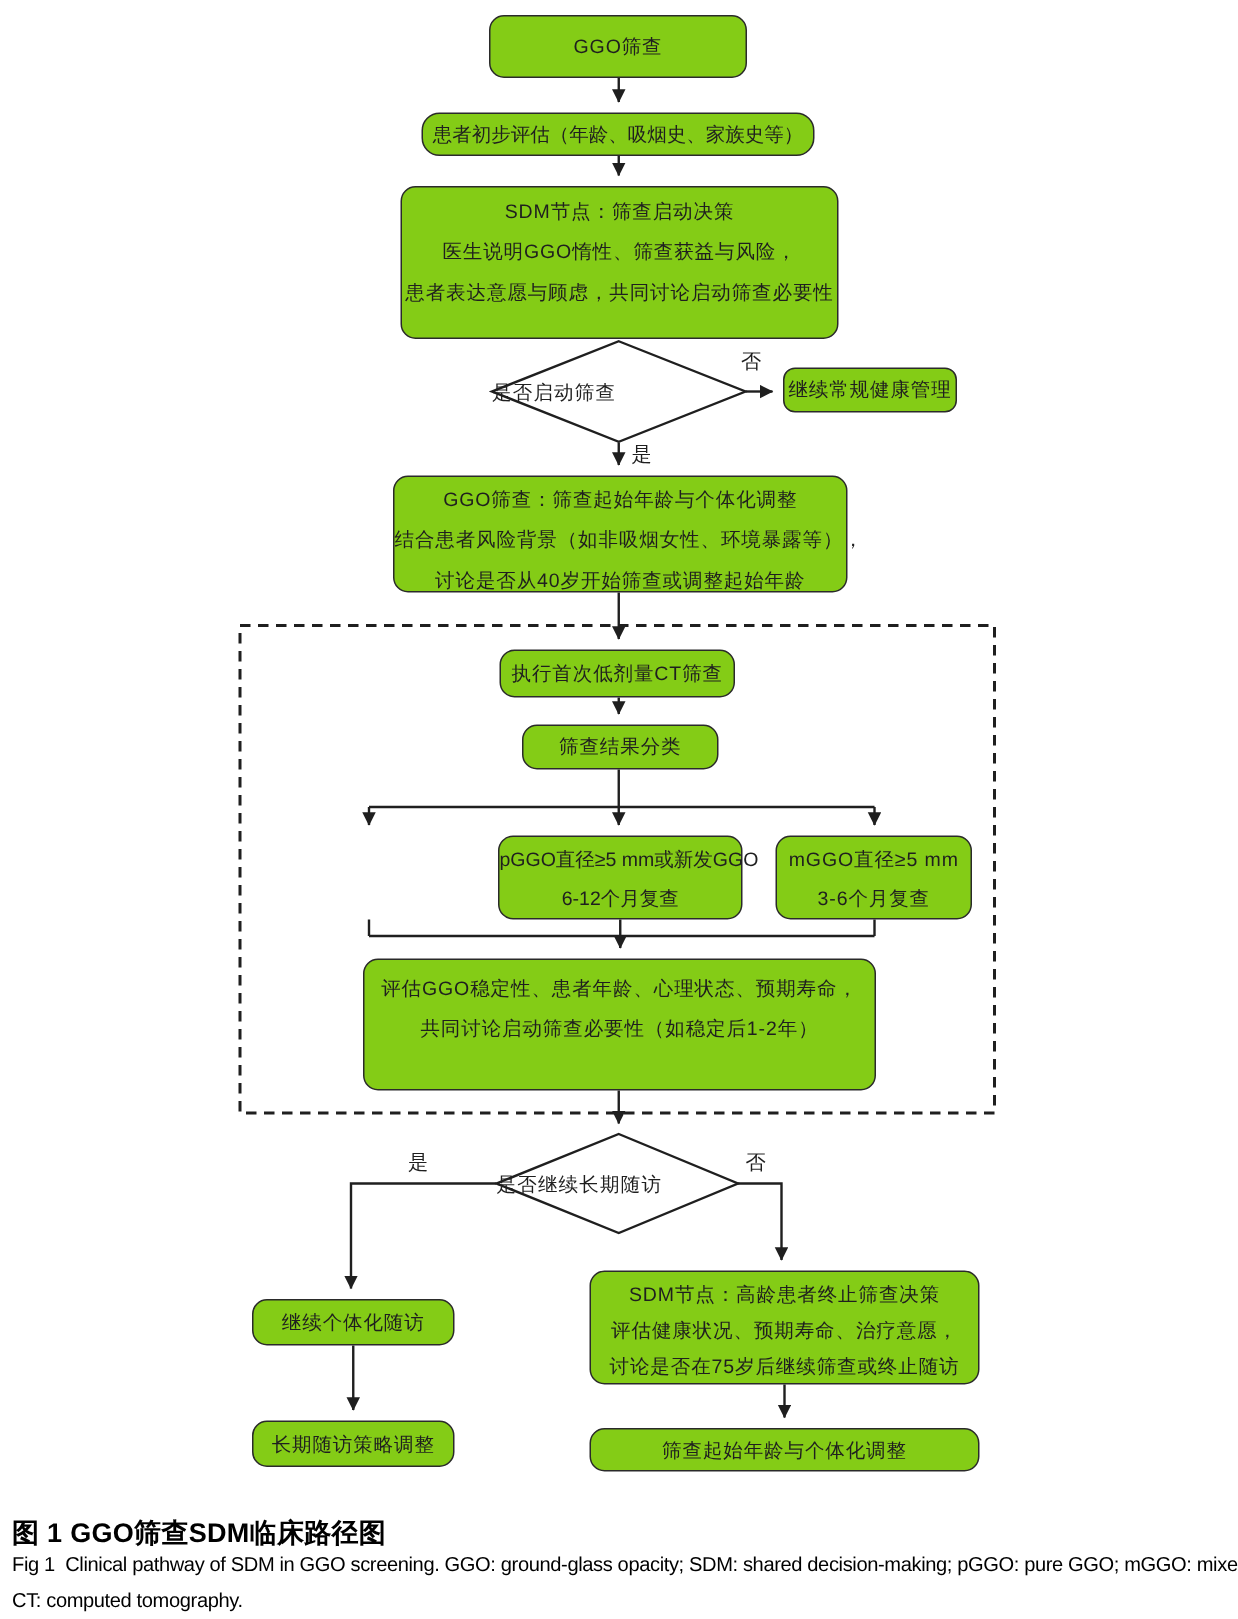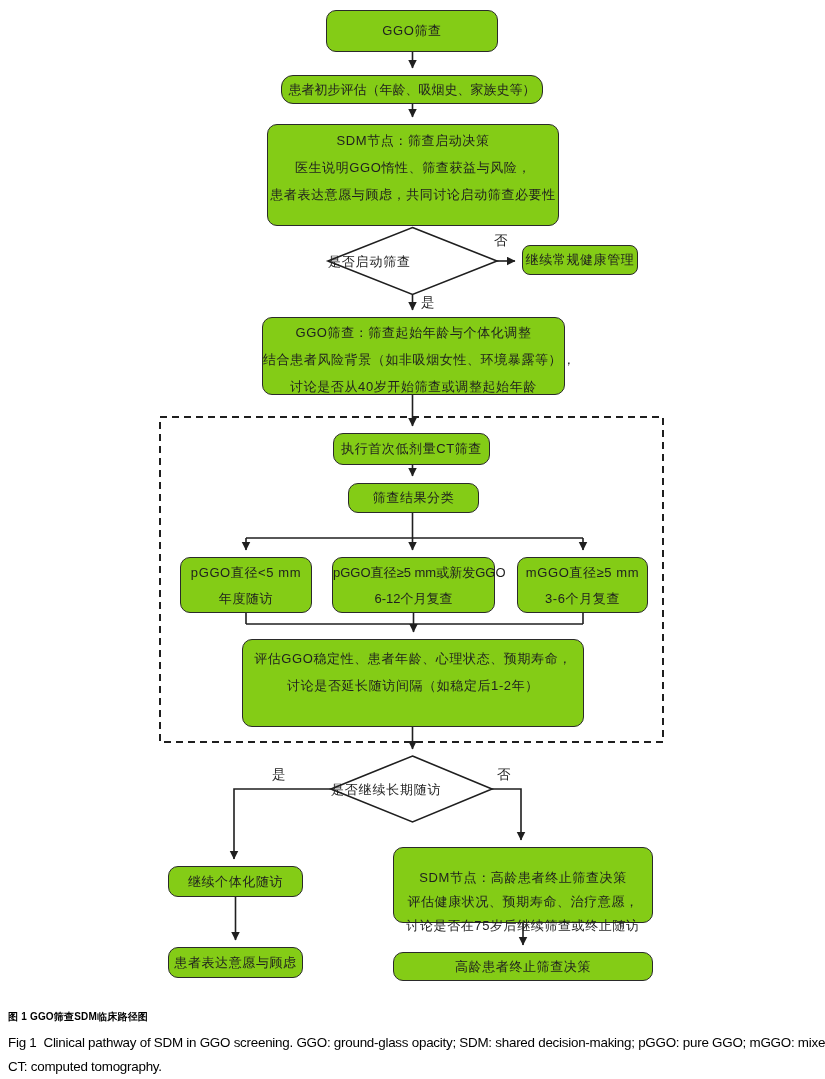"pGGO直径<5 mm" div.node { html: <div> <div>pGGO直径&lt;5 mm</div> <div>年度随访</div> </div> -> none }
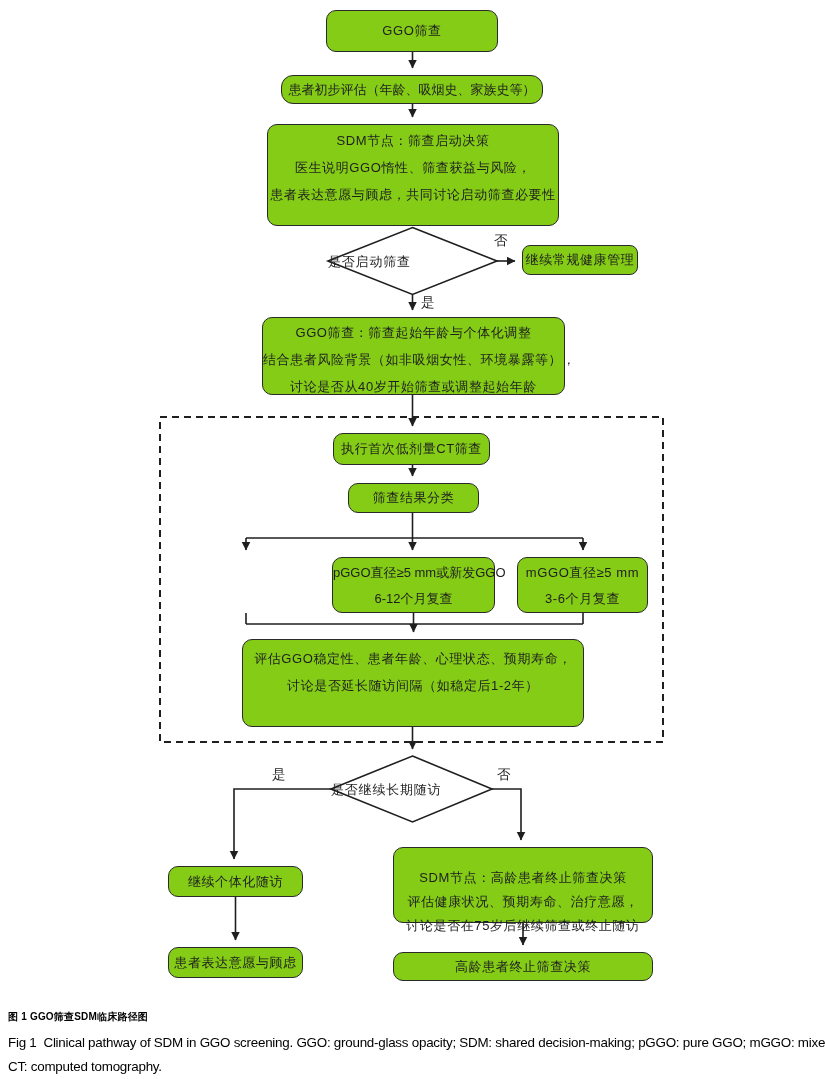"讨论是否延长随访间隔（如稳定后1-2年）" div.ln { text: 讨论是否延长随访间隔 -> 共同讨论启动筛查必要性 }
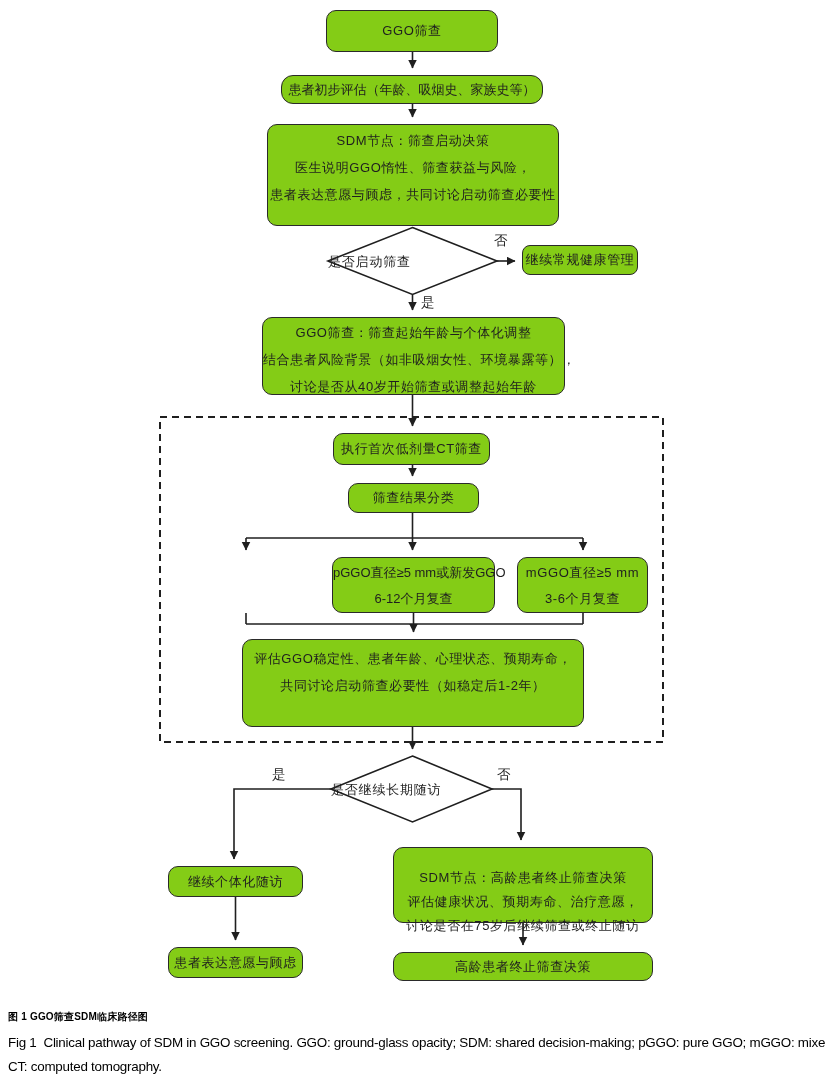"SDM节点：高龄患者终止筛查决策" div.node { padding-top: 18px -> 3px }
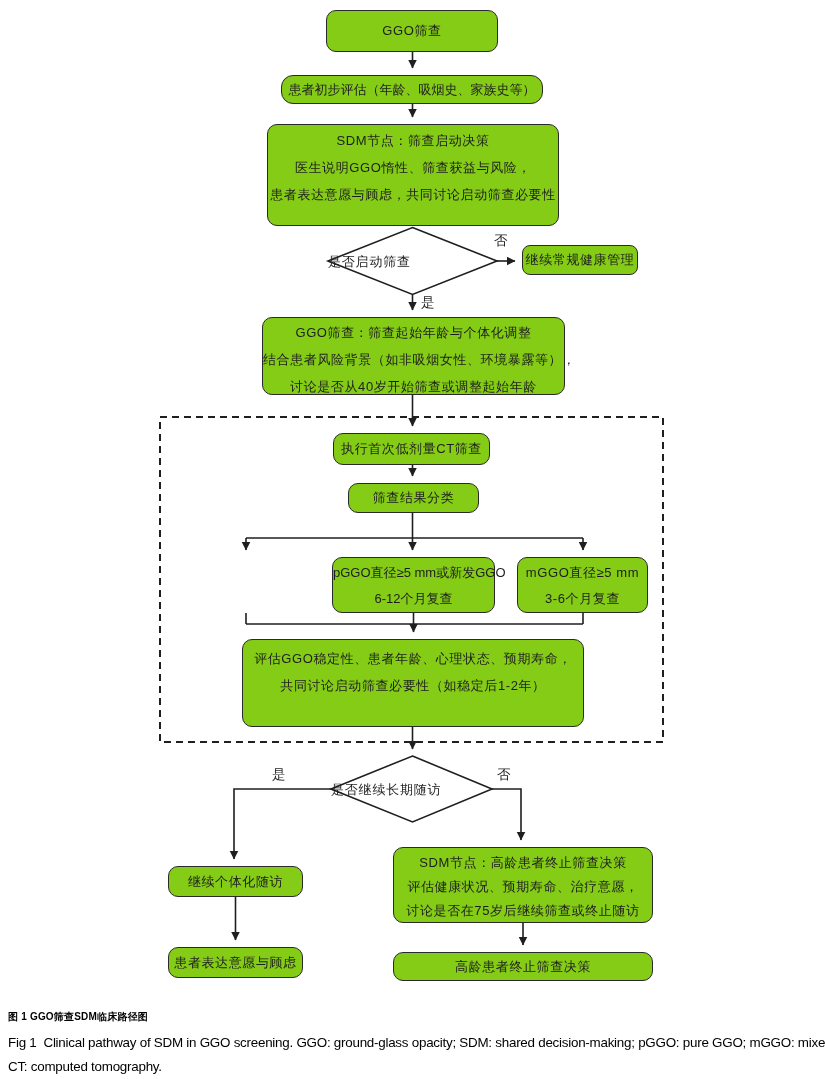"患者表达意愿与顾虑" span { text: 患者表达意愿与顾虑 -> 长期随访策略调整 }
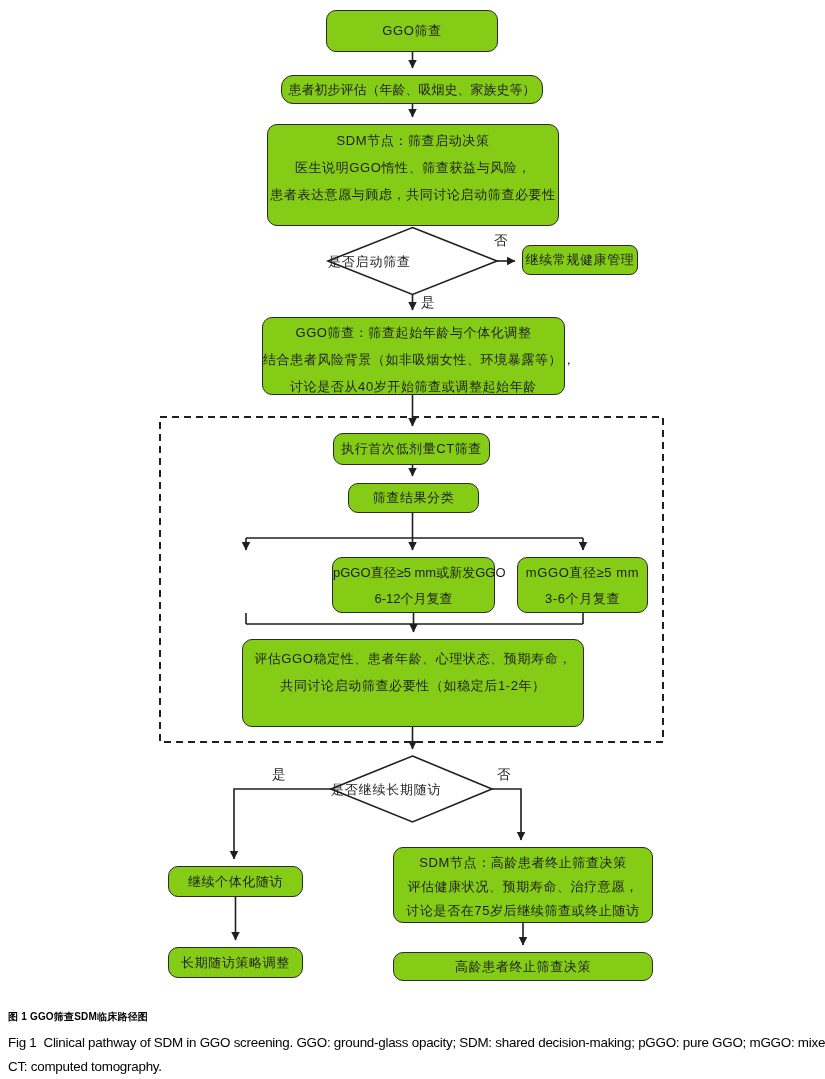"高龄患者终止筛查决策" span { text: 高龄患者终止筛查决策 -> 筛查起始年龄与个体化调整 }
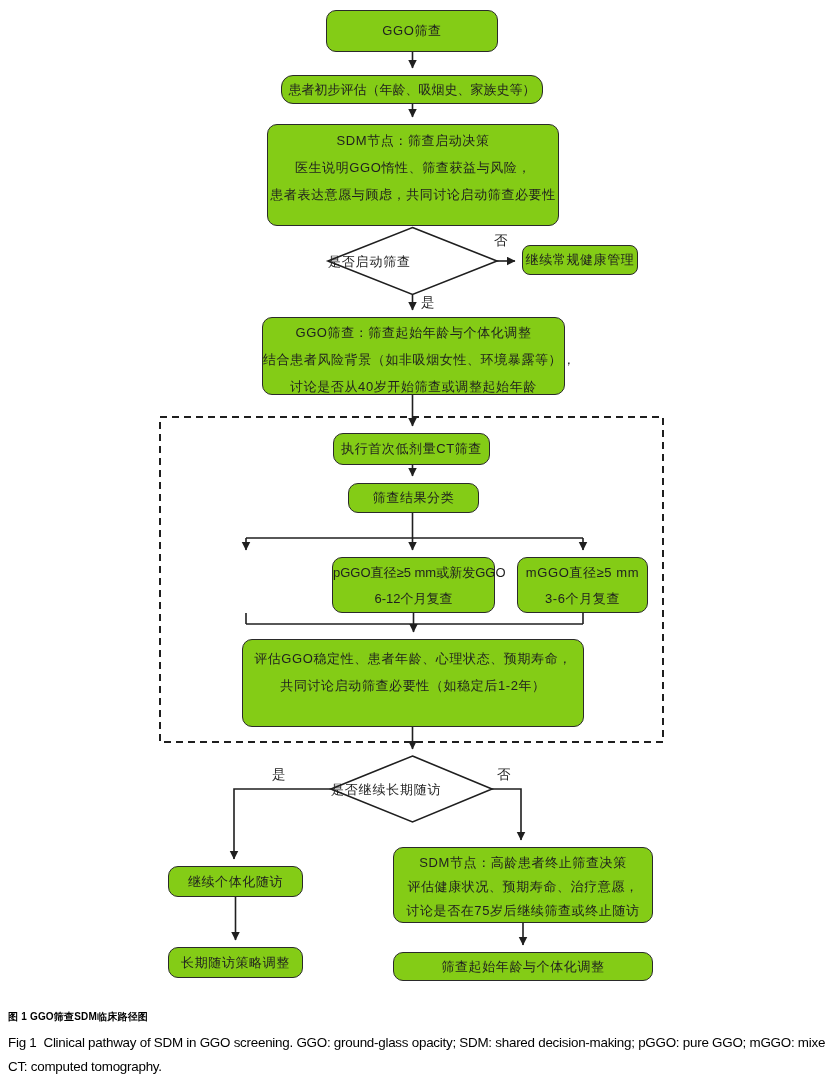"图 1 GGO筛查SDM临床路径图" .caption-zh { font-size: 10px -> 18px }
